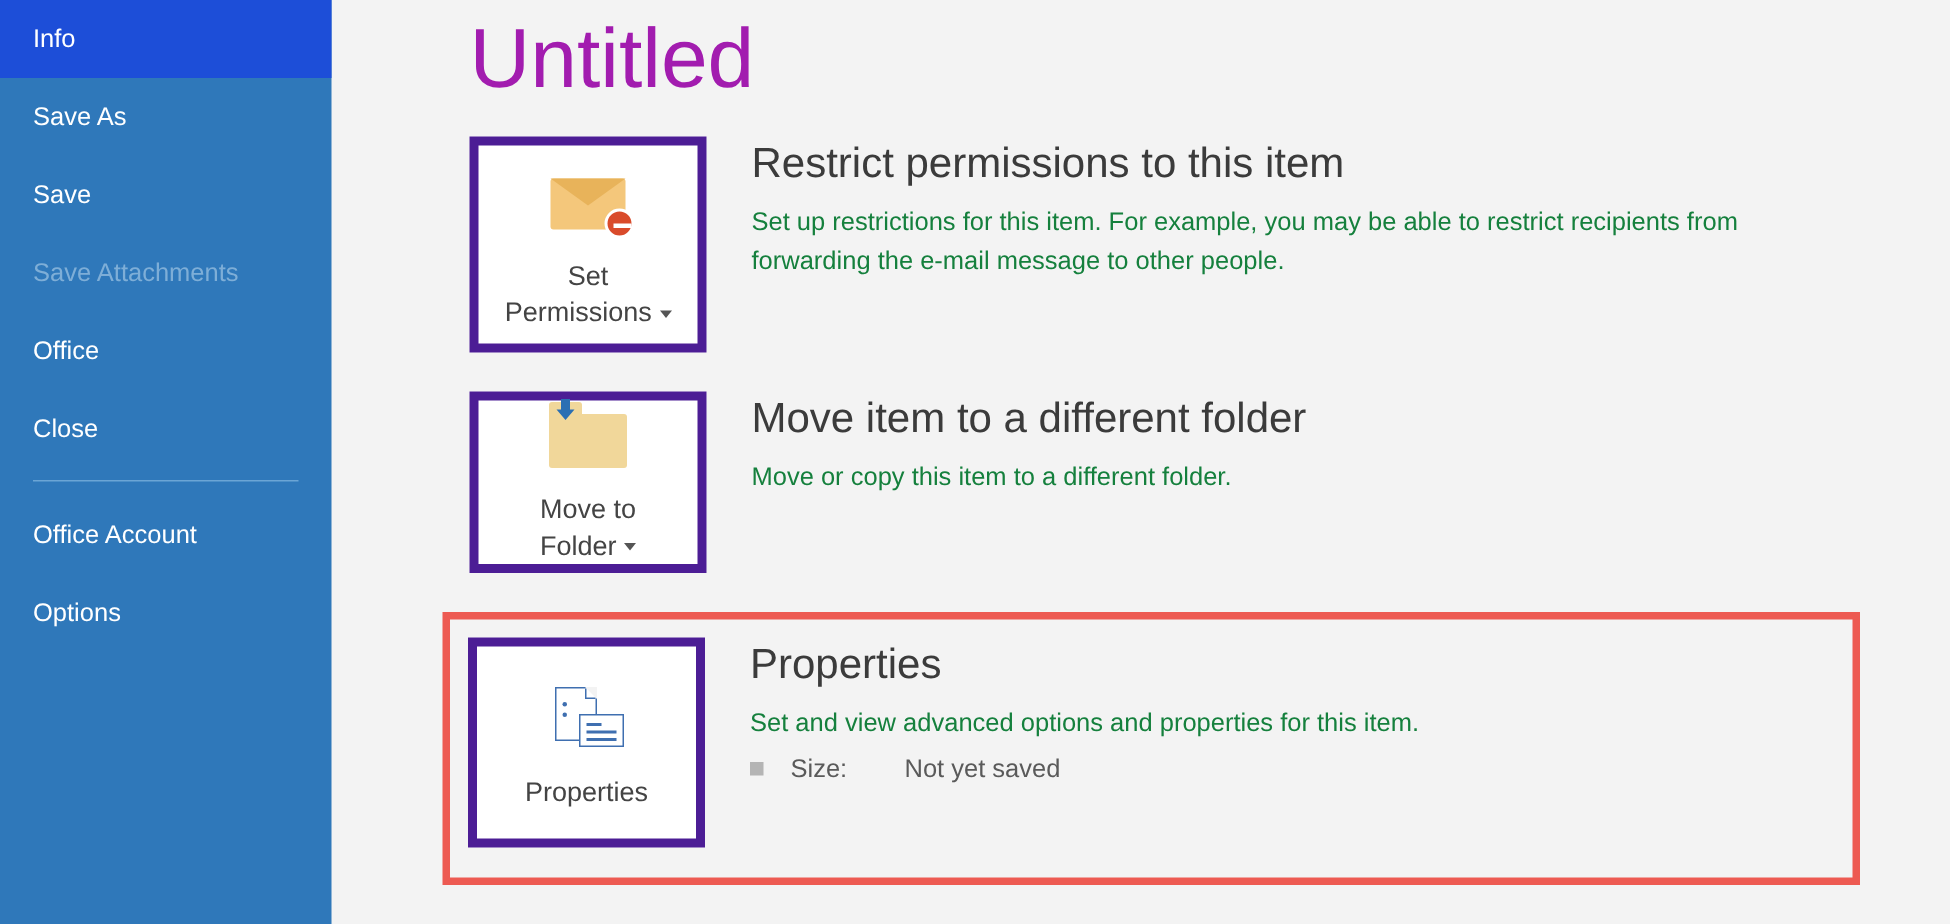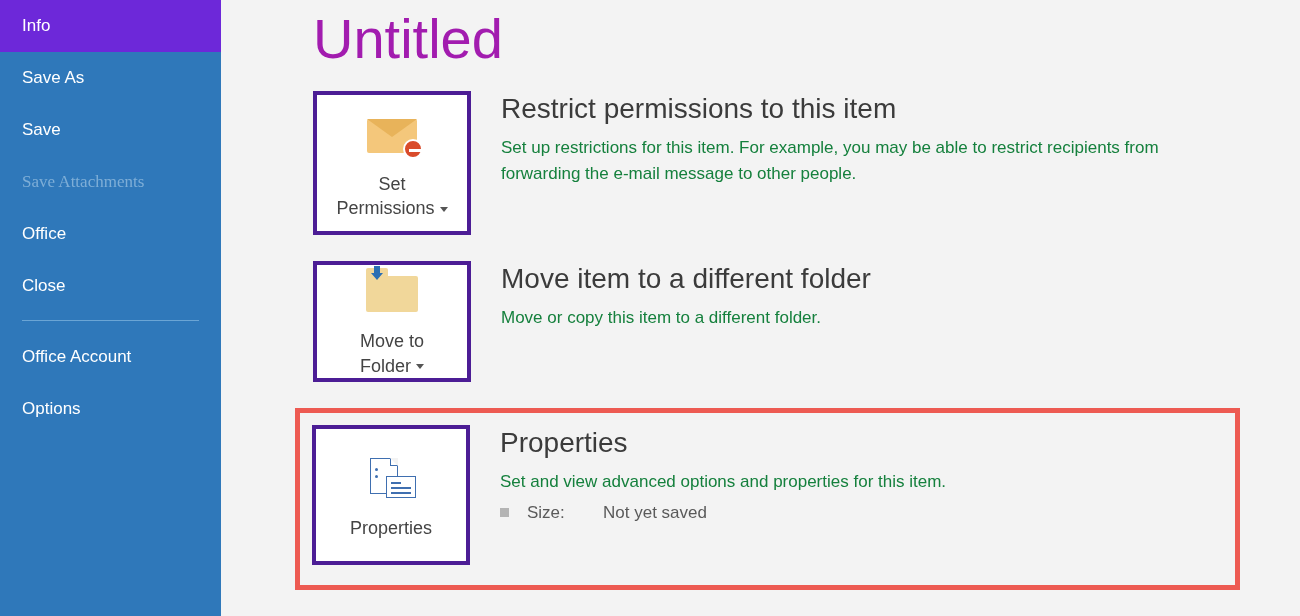"Info" .sidebar-item.selected { background: #6d28d9 -> #1d4ed8 }
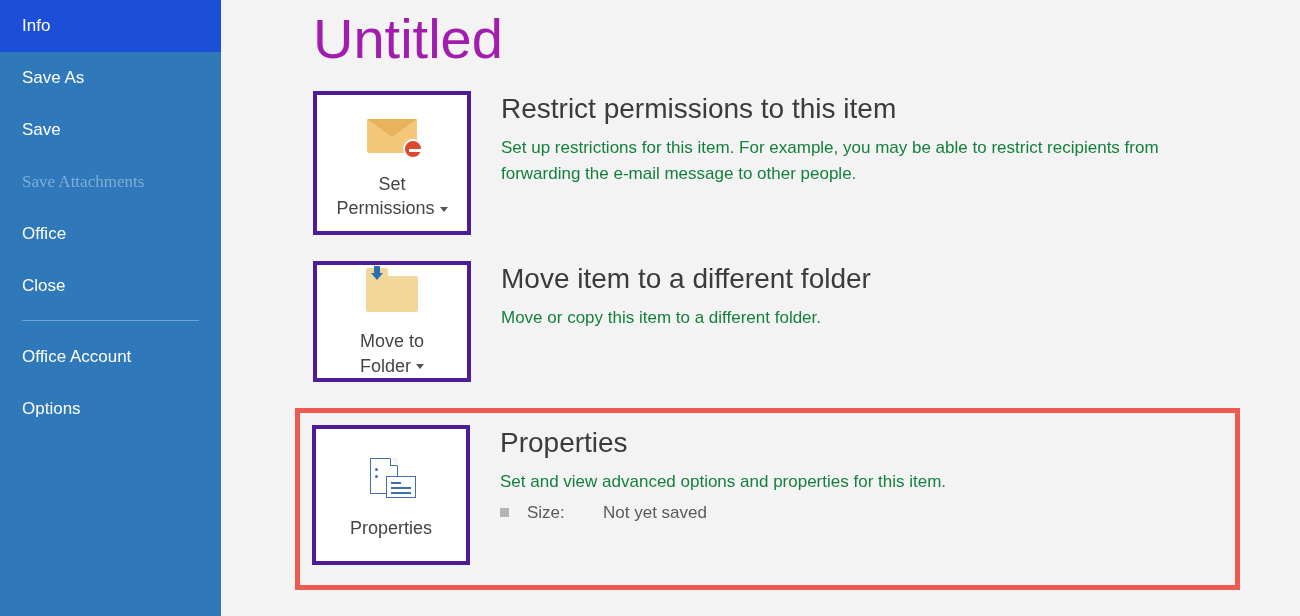"Save Attachments" .sidebar-item.disabled { font-family: Liberation Serif, serif -> none }
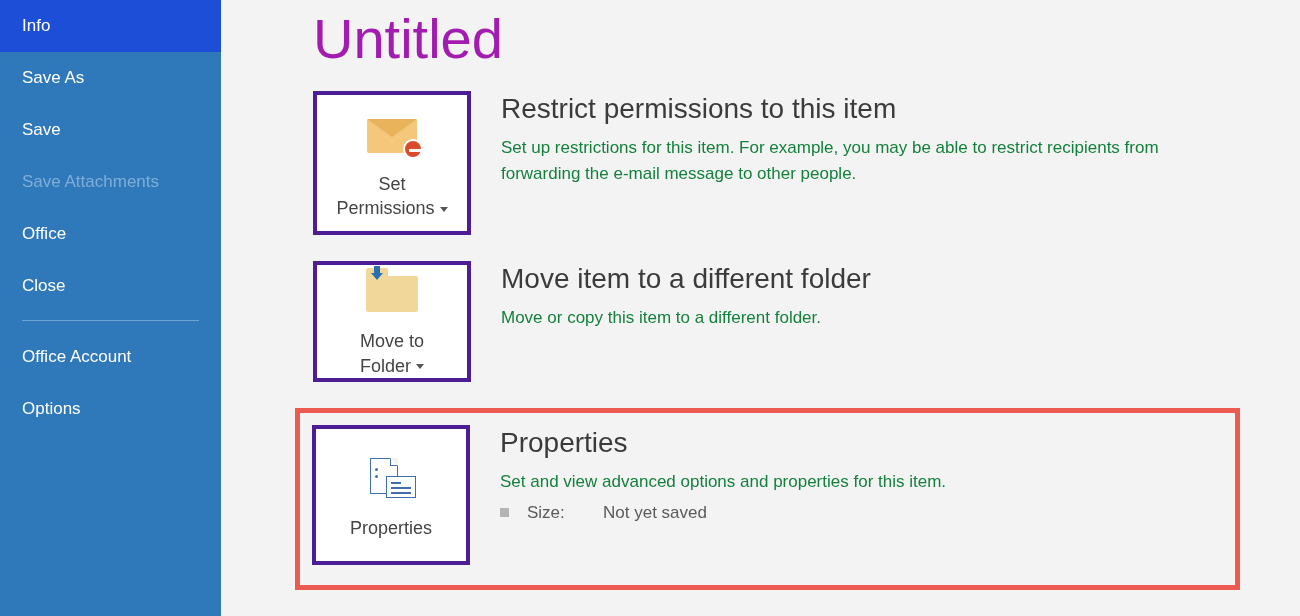"Set" .action-button { border: 4px solid #4c1d95 -> 6px solid #4c1d95 }
